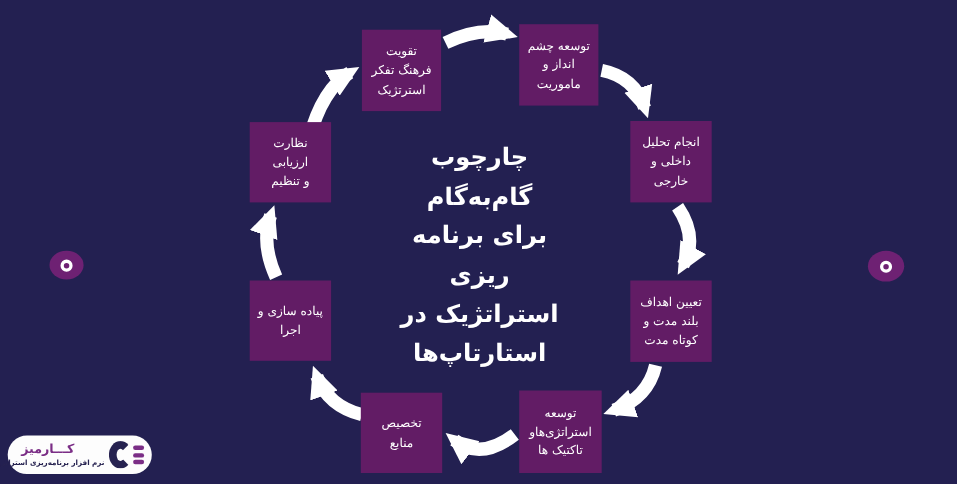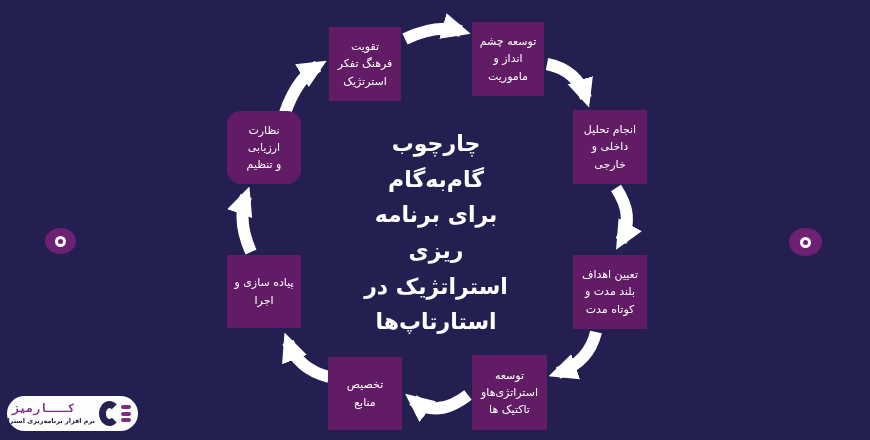"نظارت ارزیابی" .pos-7 { border-radius: 14px -> none }
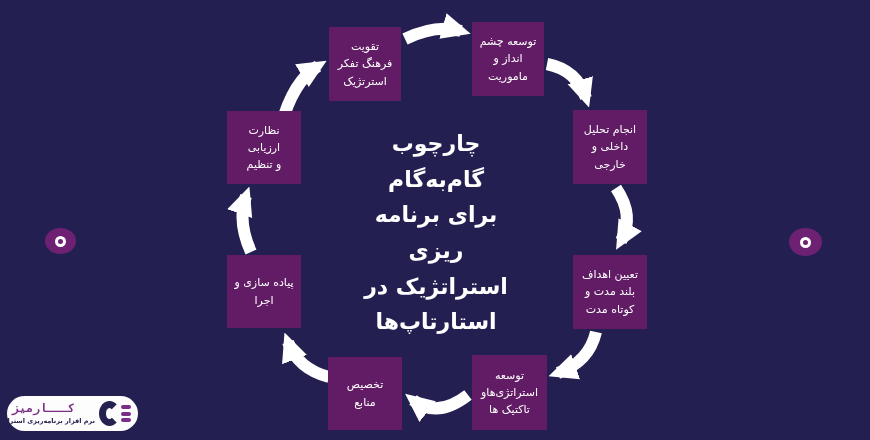"کـــارمیز" .logo-brand { font-family: Liberation Mono, monospace -> none }
